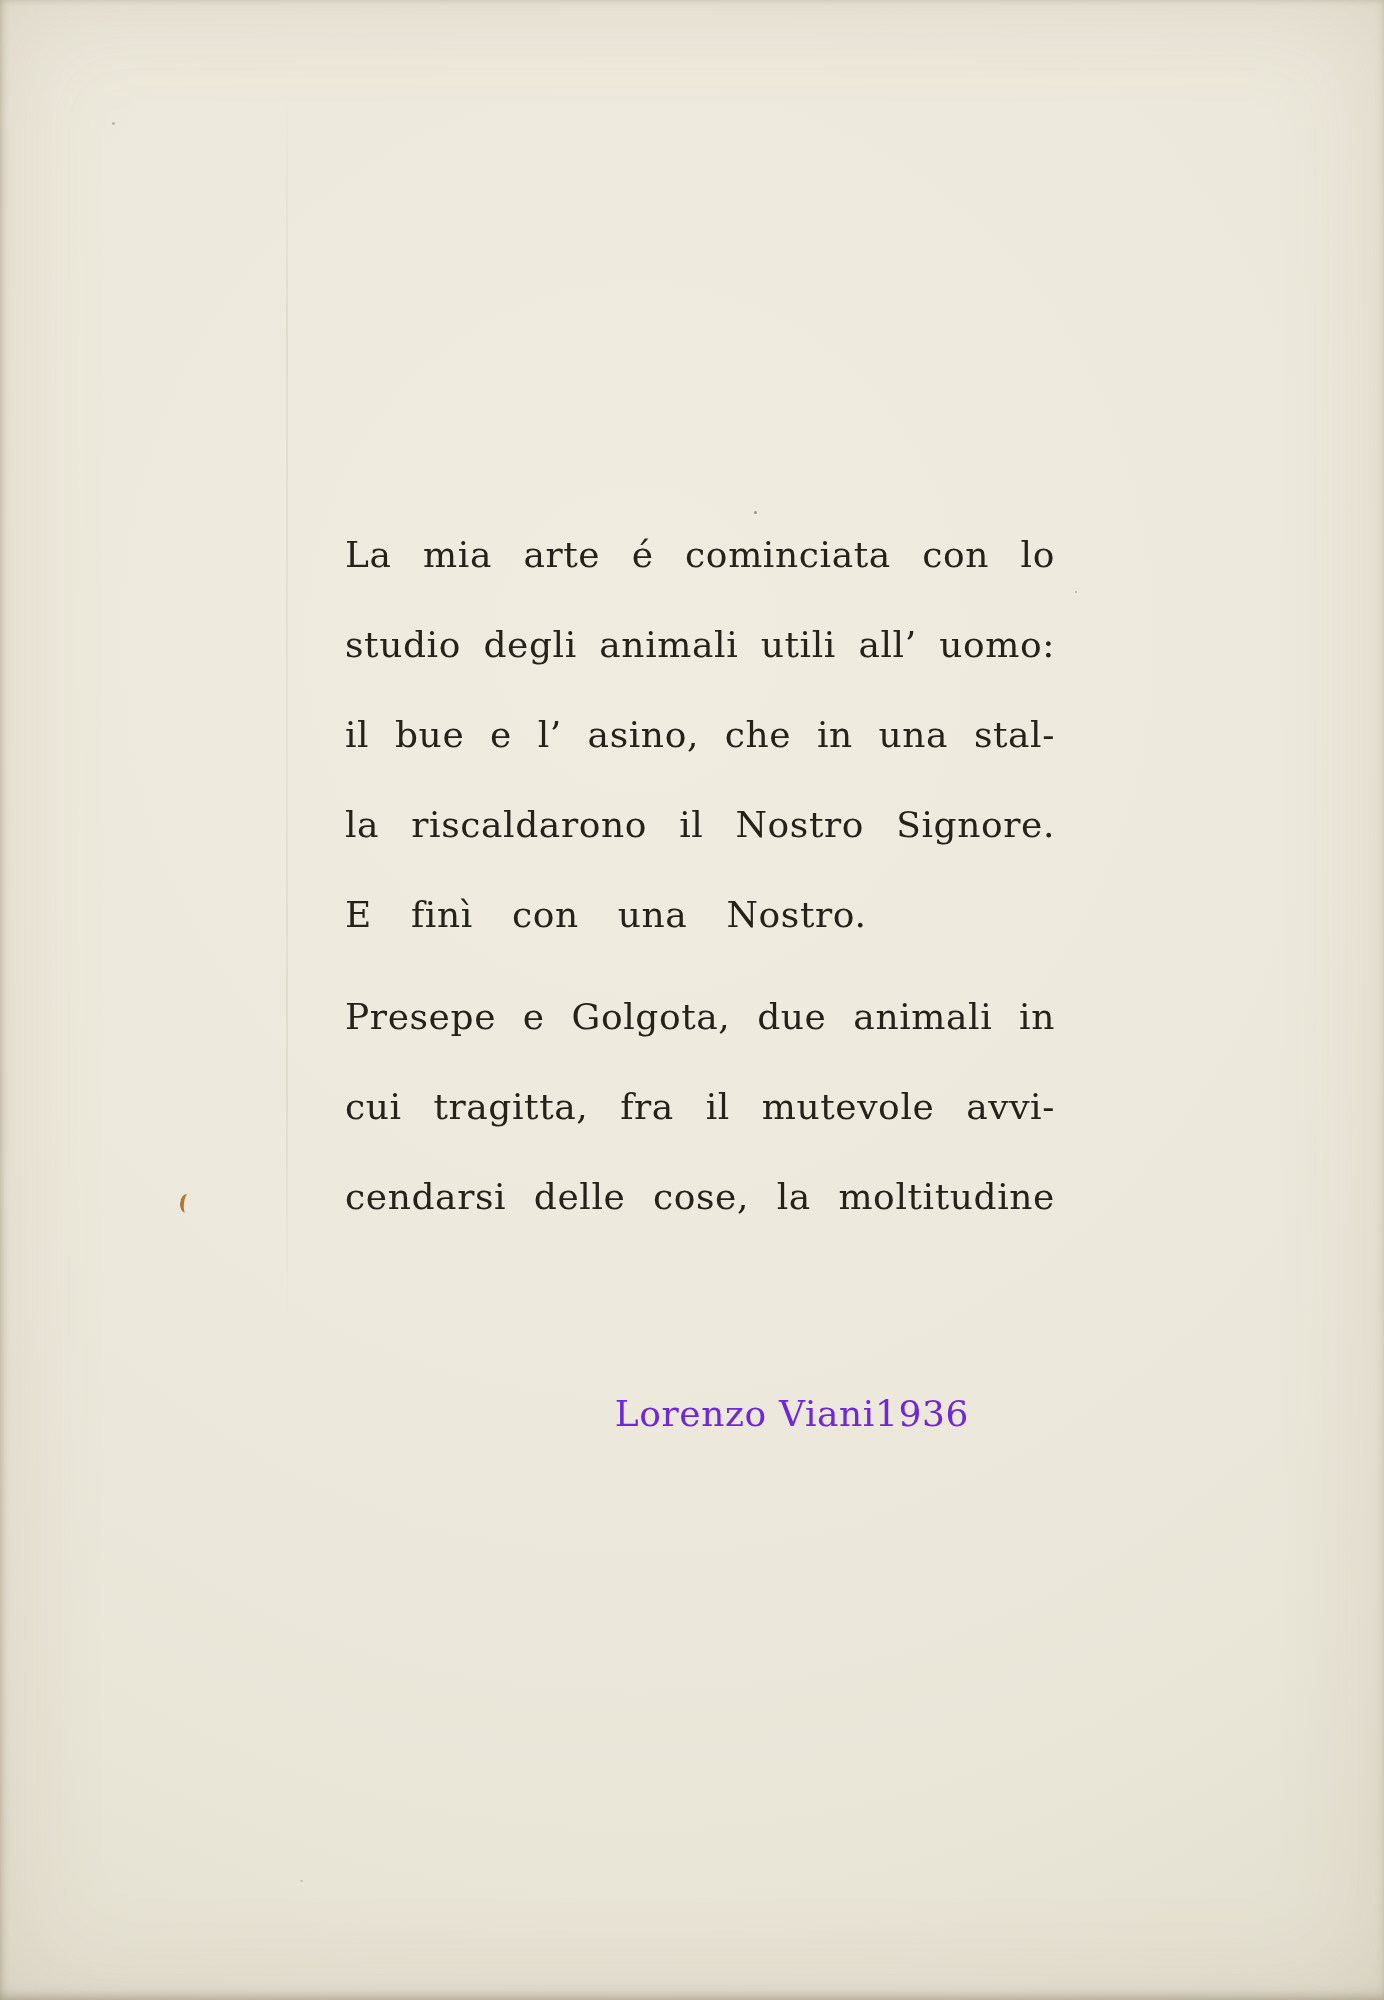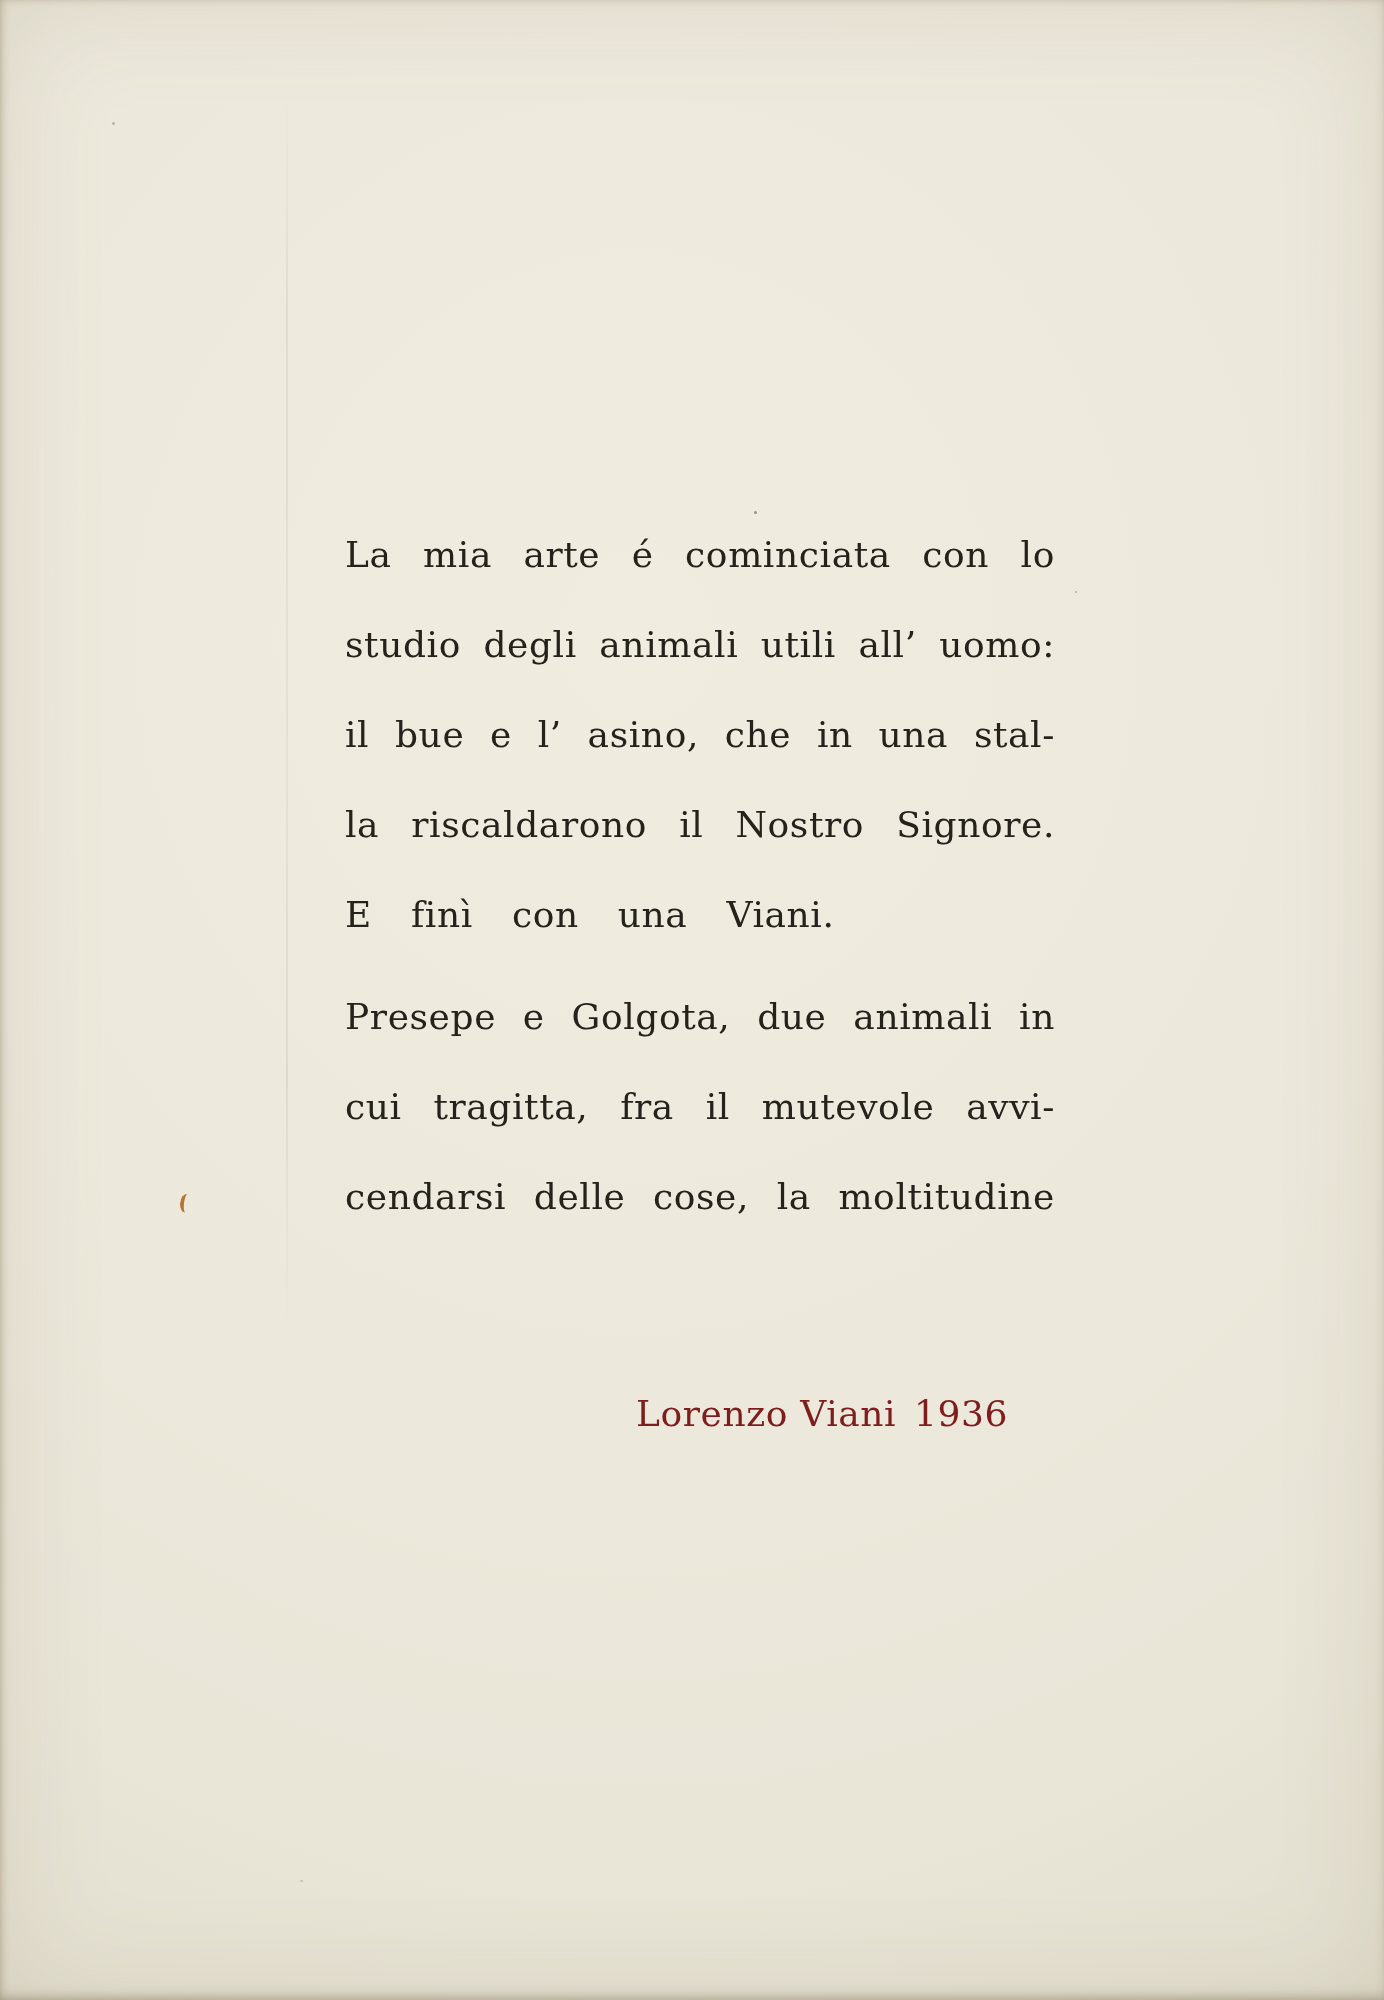"E finì con una Viani." div.line { text: Viani -> Nostro }
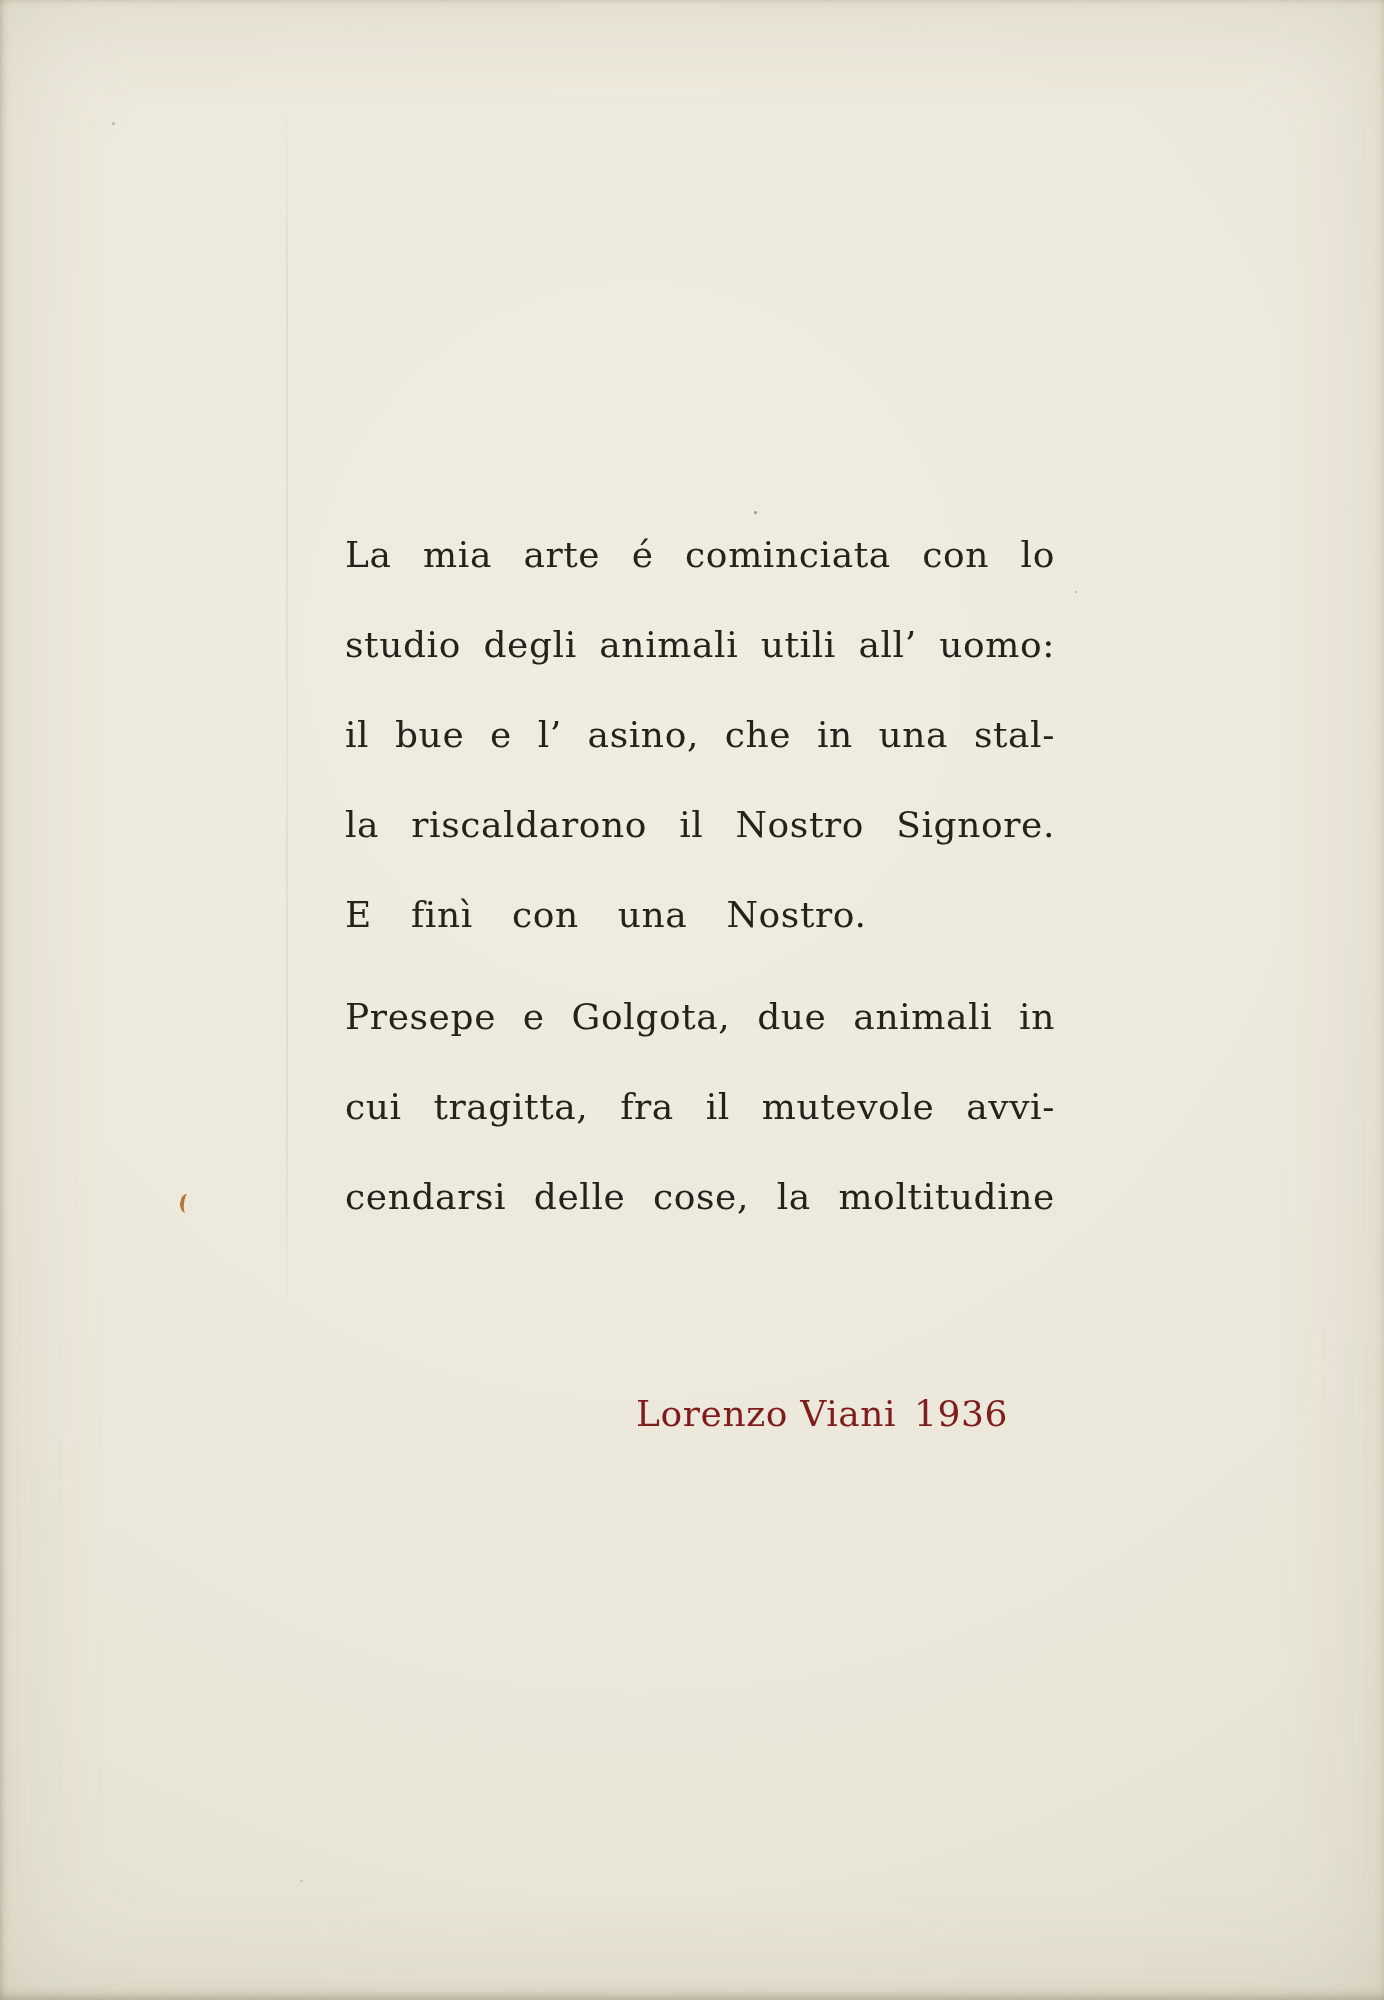"Lorenzo Viani" .signature { color: #7f1d1d -> #6d28d9; justify-content: space-between -> flex-end; left: 636px -> 597px }
